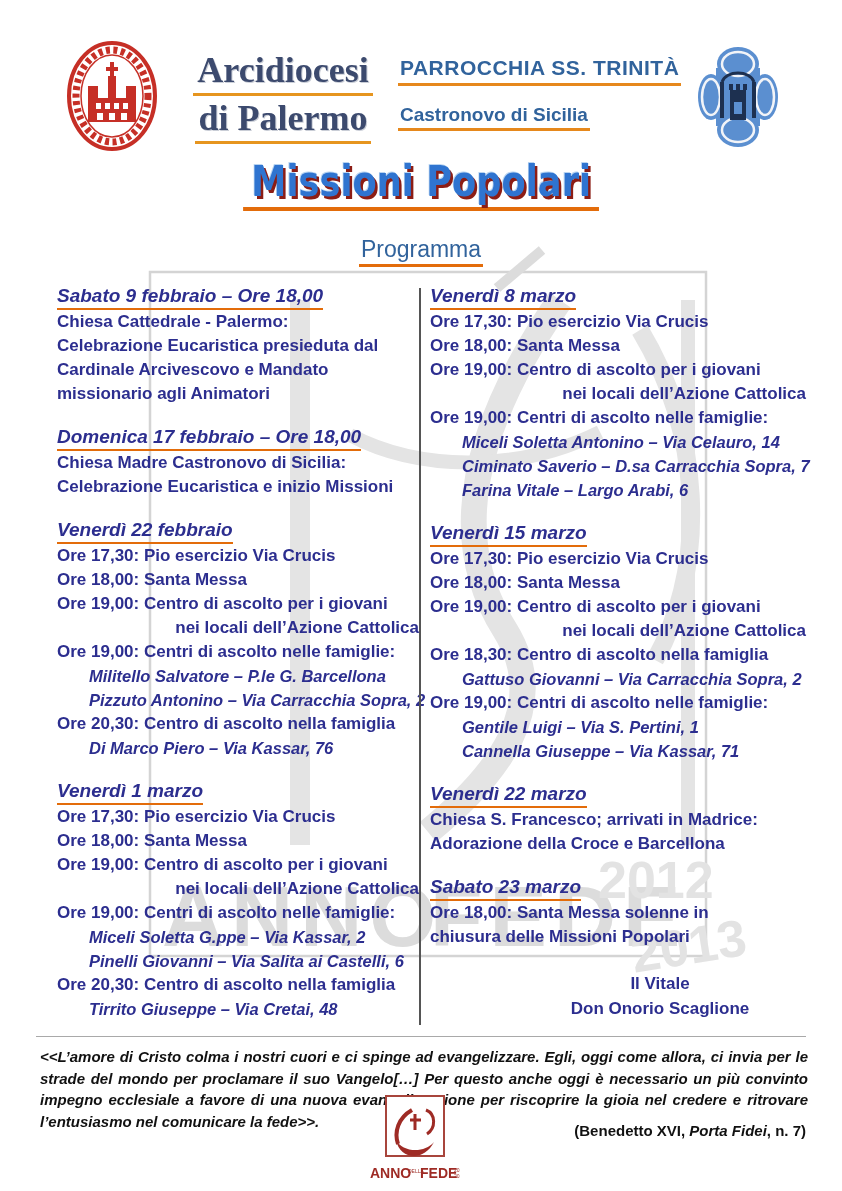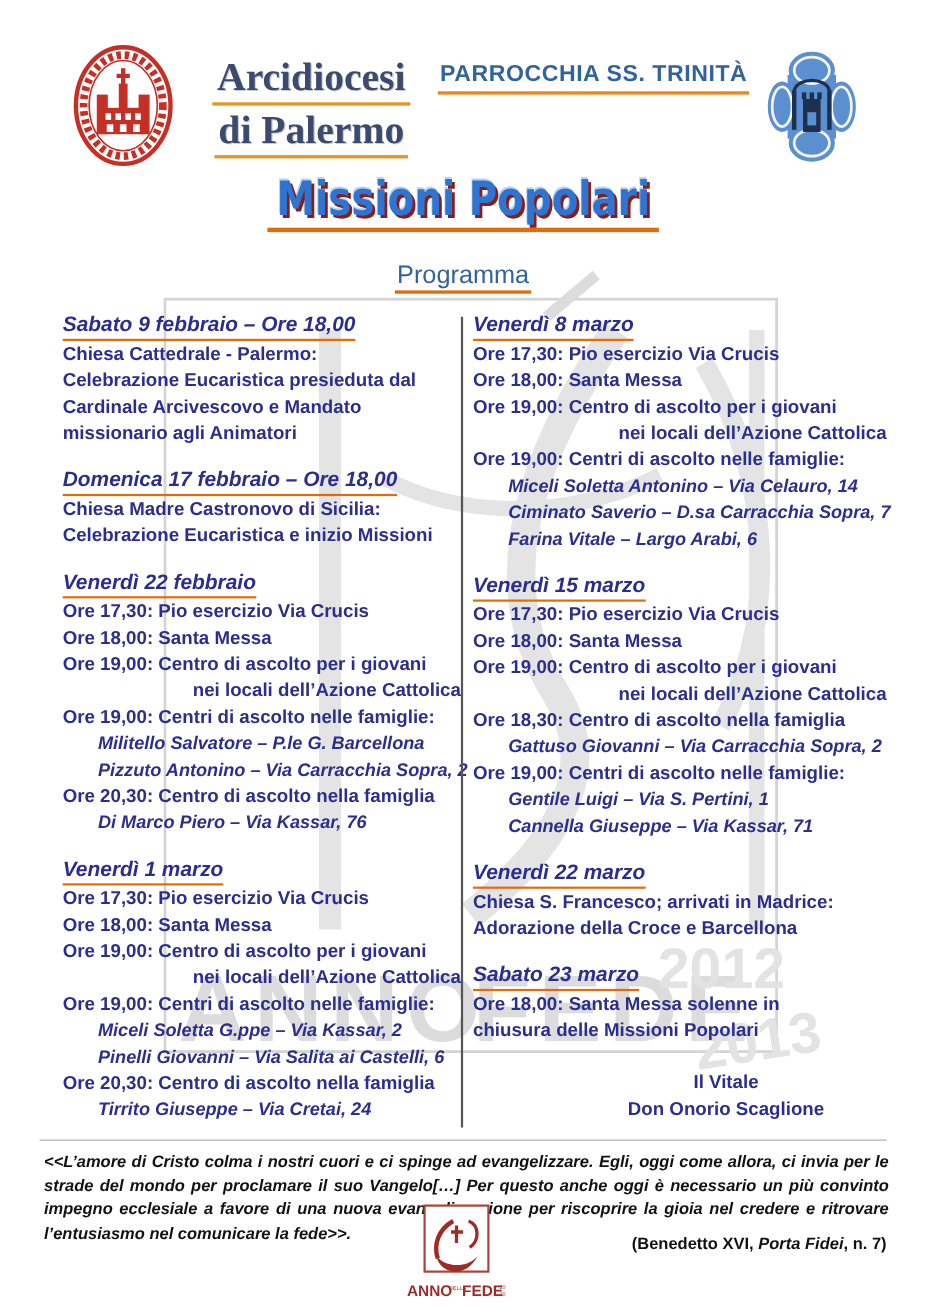"Castronovo di Sicilia" div { html: none -> <div><span>Castronovo di Sicilia</span></div> }
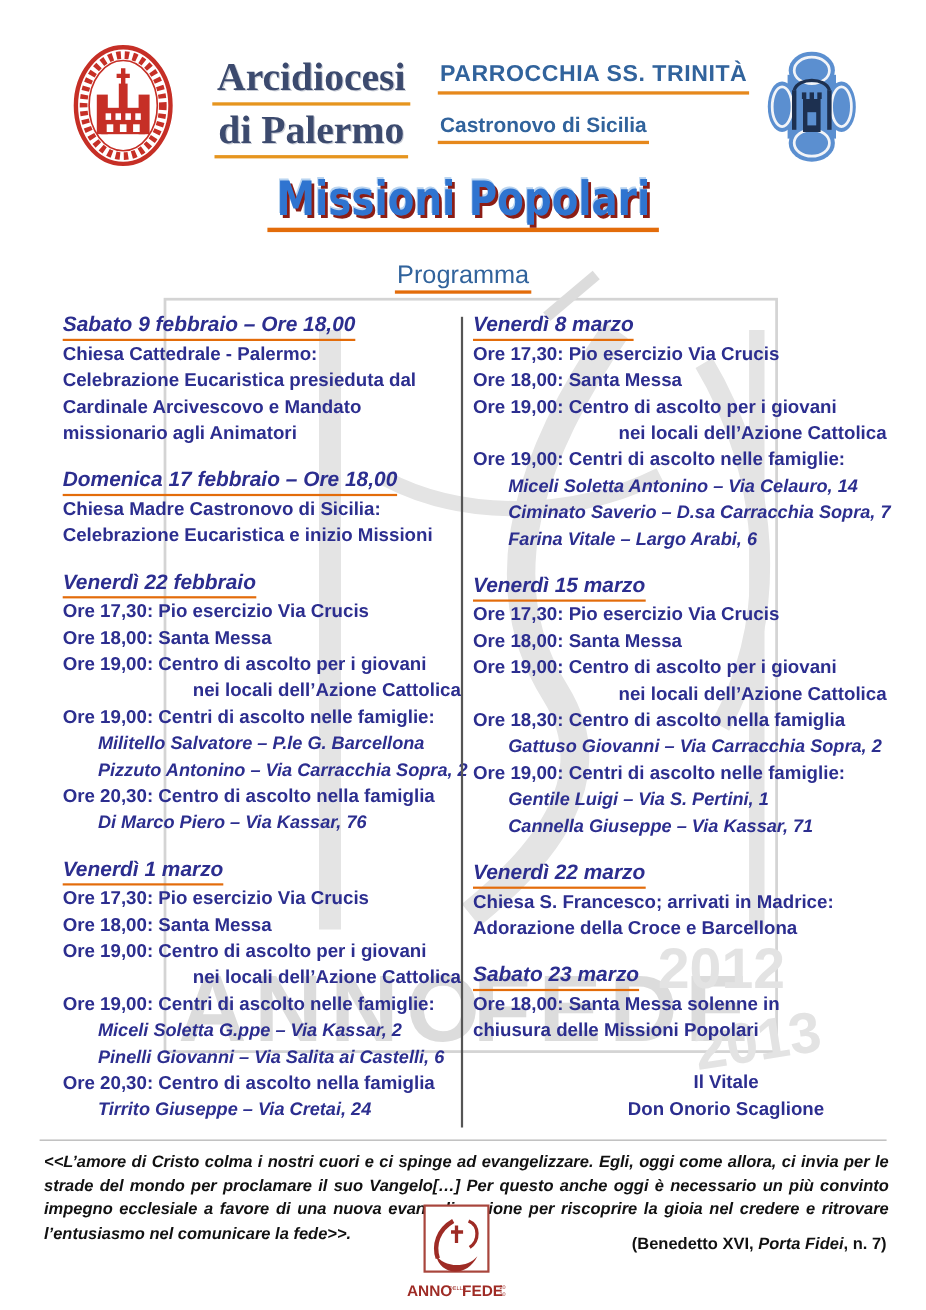"Tirrito Giuseppe – Via Cretai," div.line { text: 24 -> 48 }
